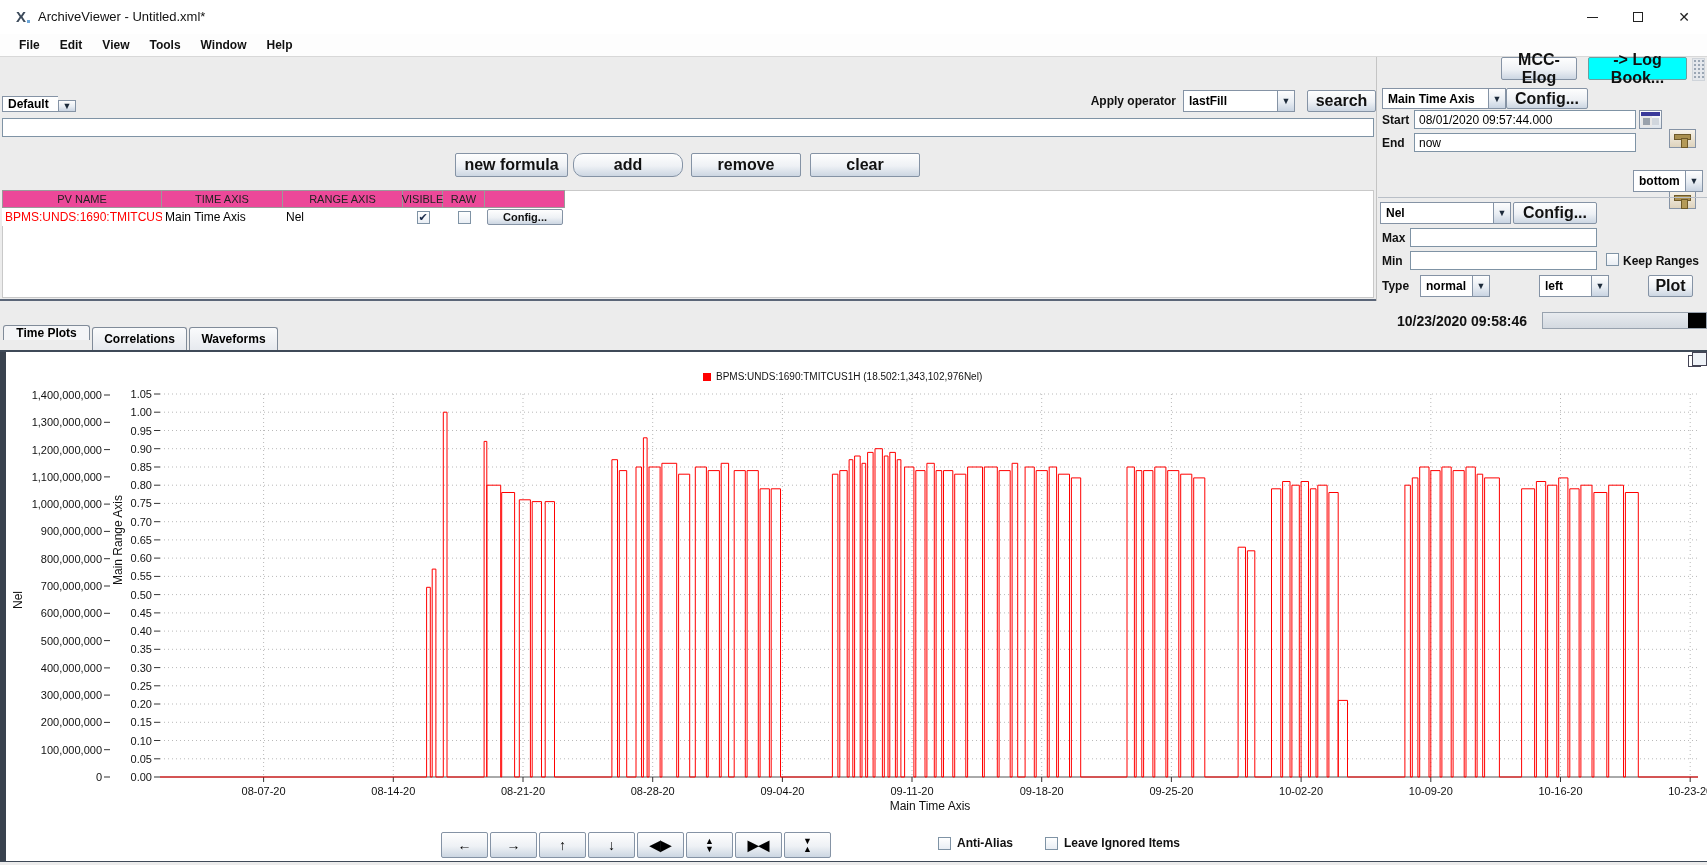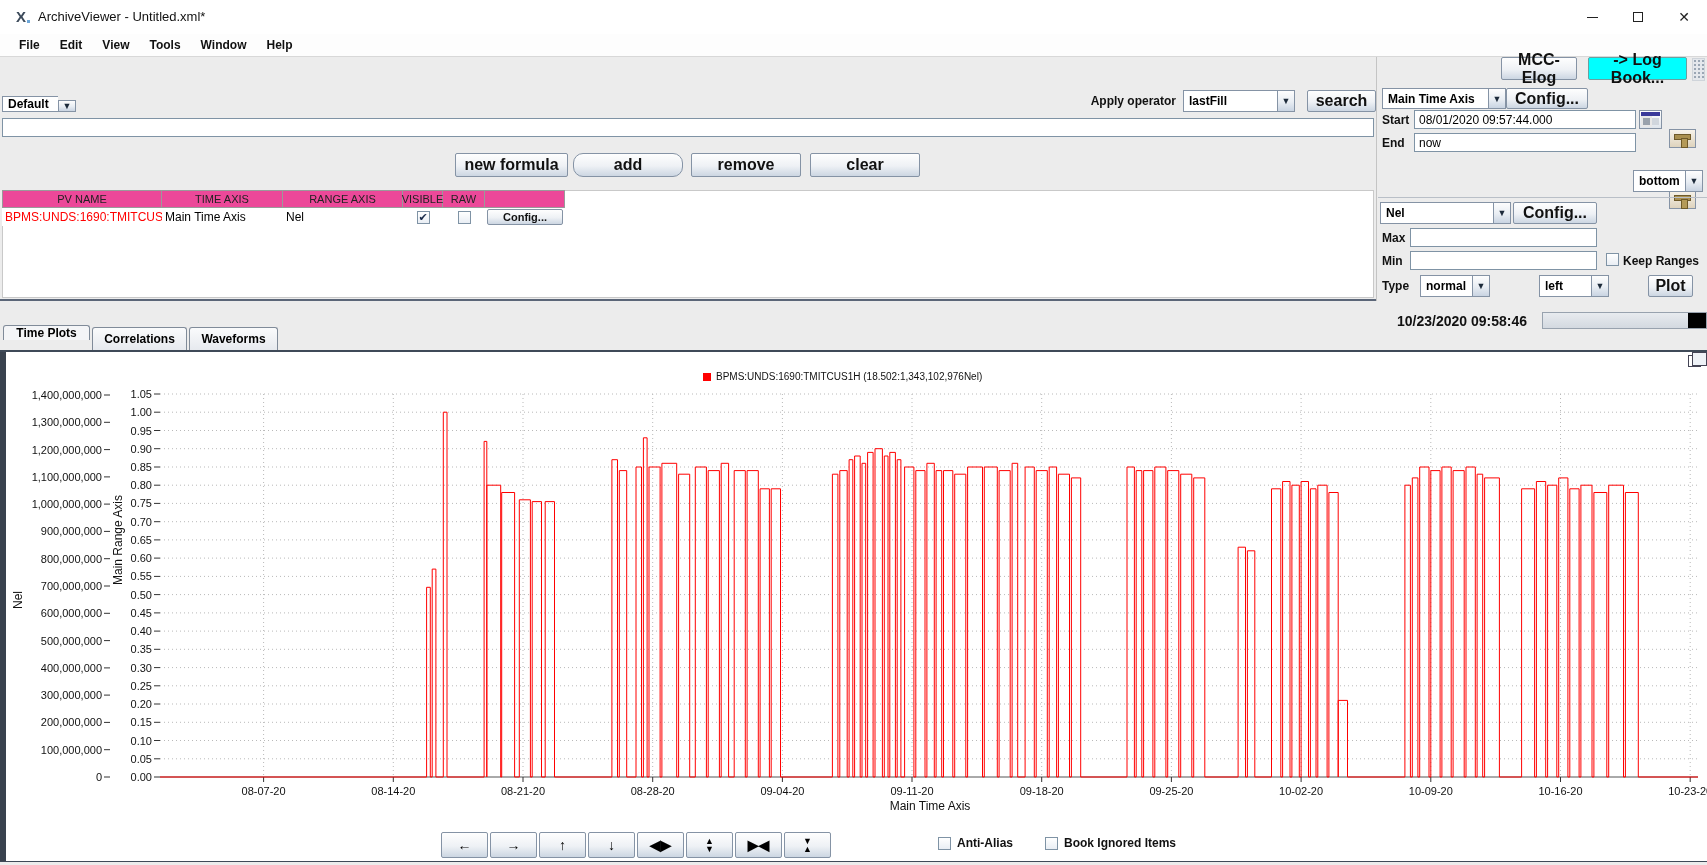"Book Ignored Items" span.lbl { text: Book -> Leave }
